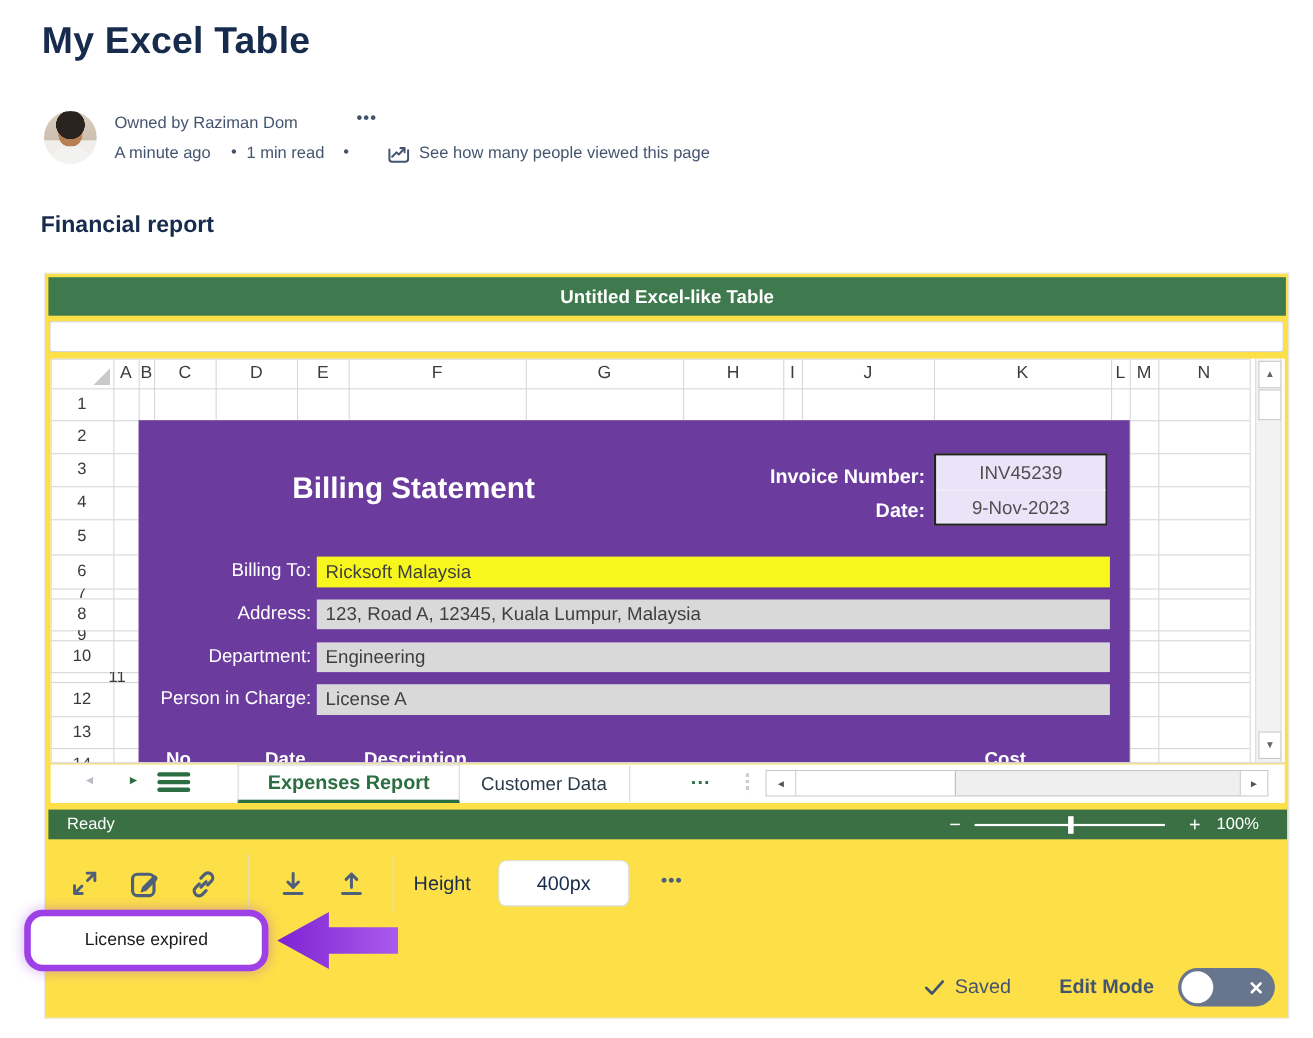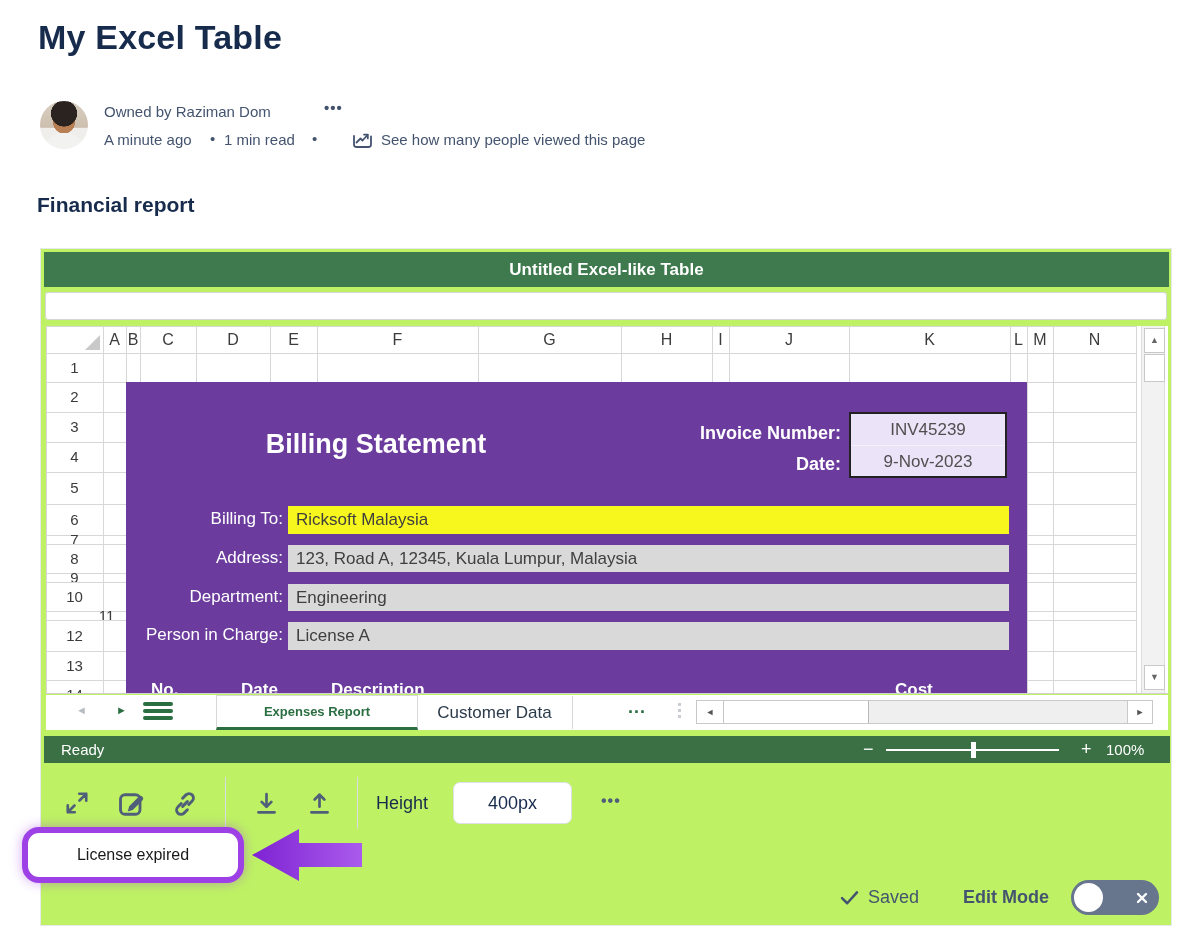"Untitled Excel-like Table" .widget { background: #bef264 -> #fde047 }
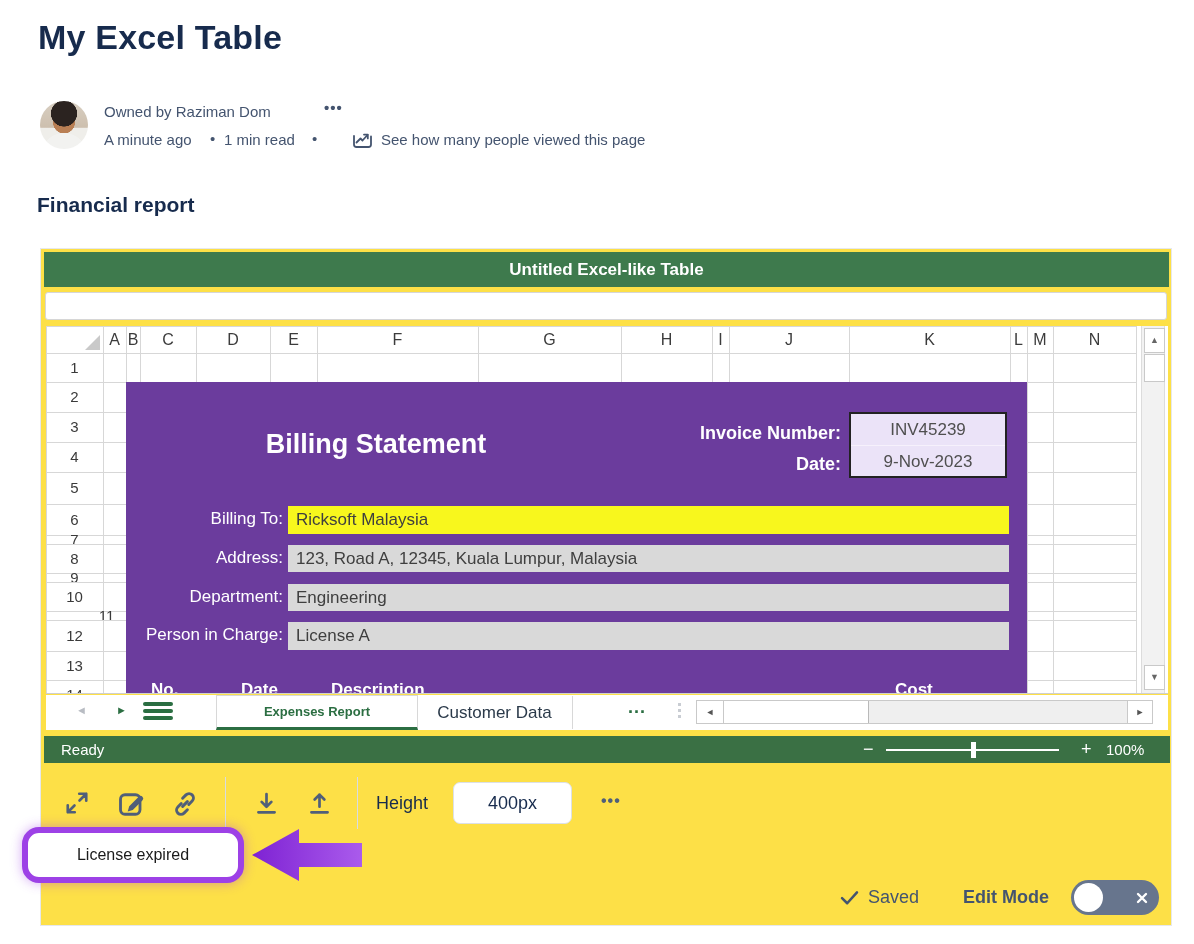"Expenses Report" .tab1 { font-size: 13px -> 18px }
